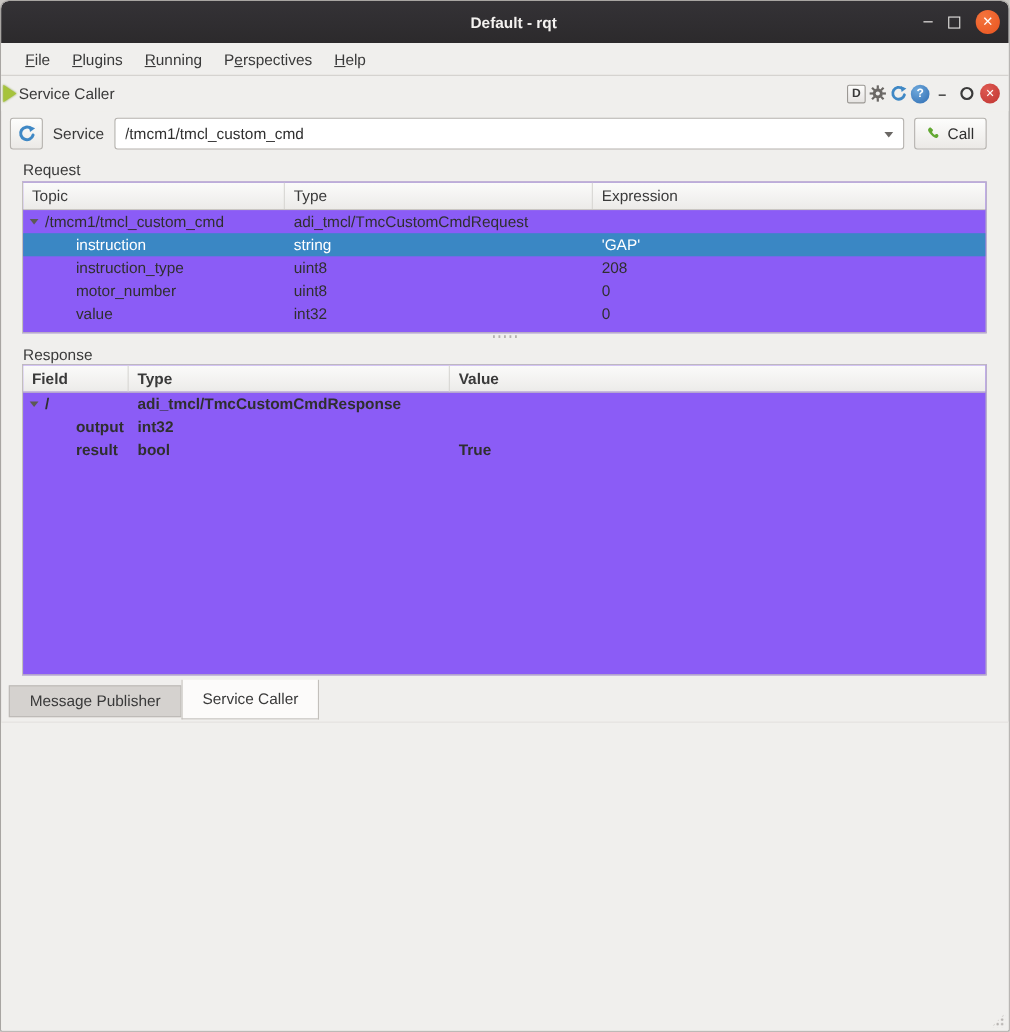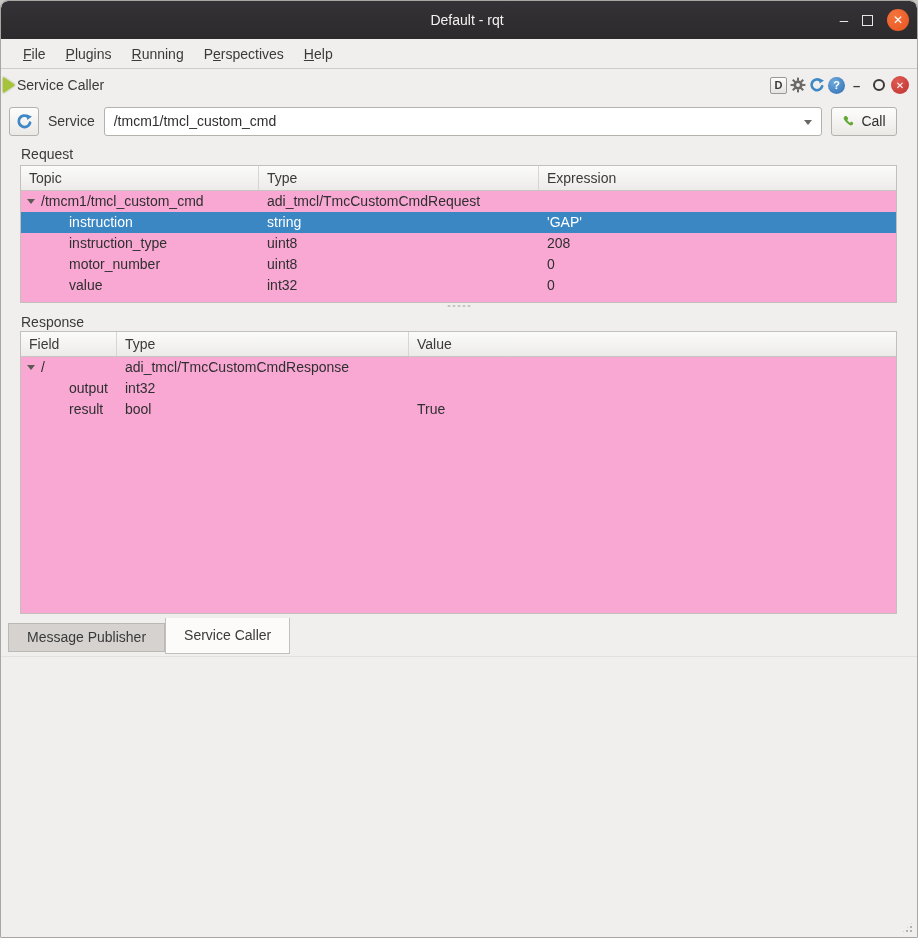"Default - rqt" .titlebar .title { font-weight: normal -> bold }
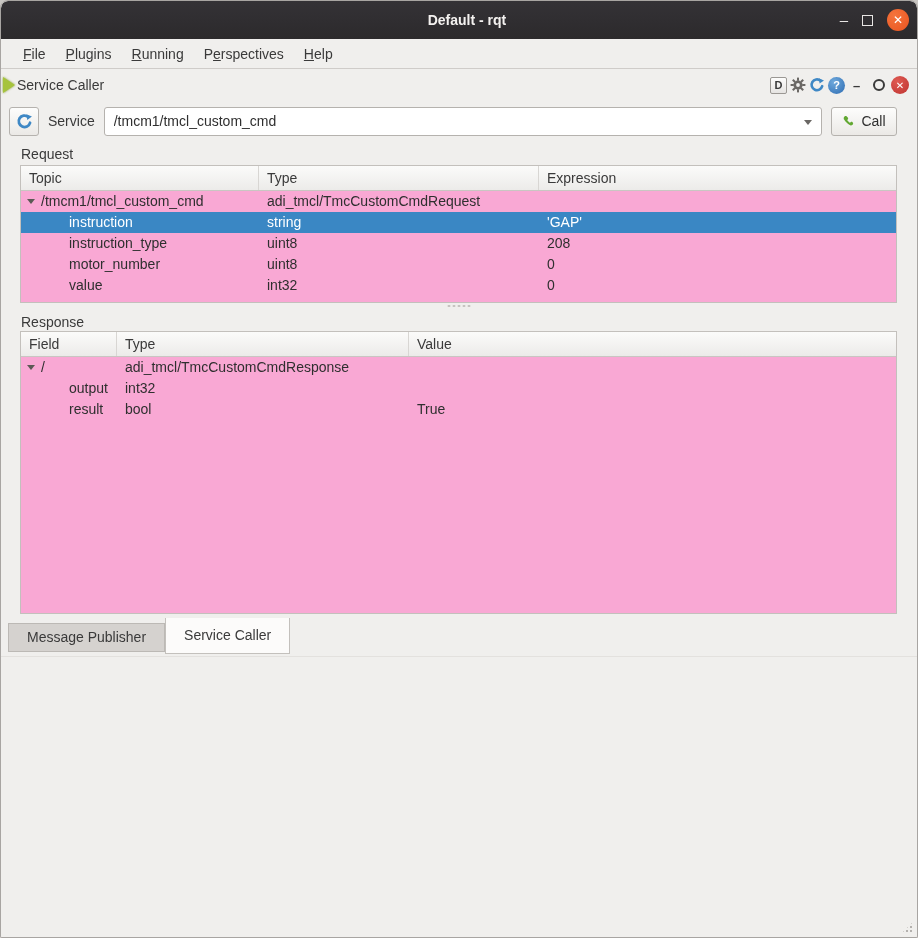"Topic" .tree-table { background: #f9a8d4 -> #8b5cf6 }
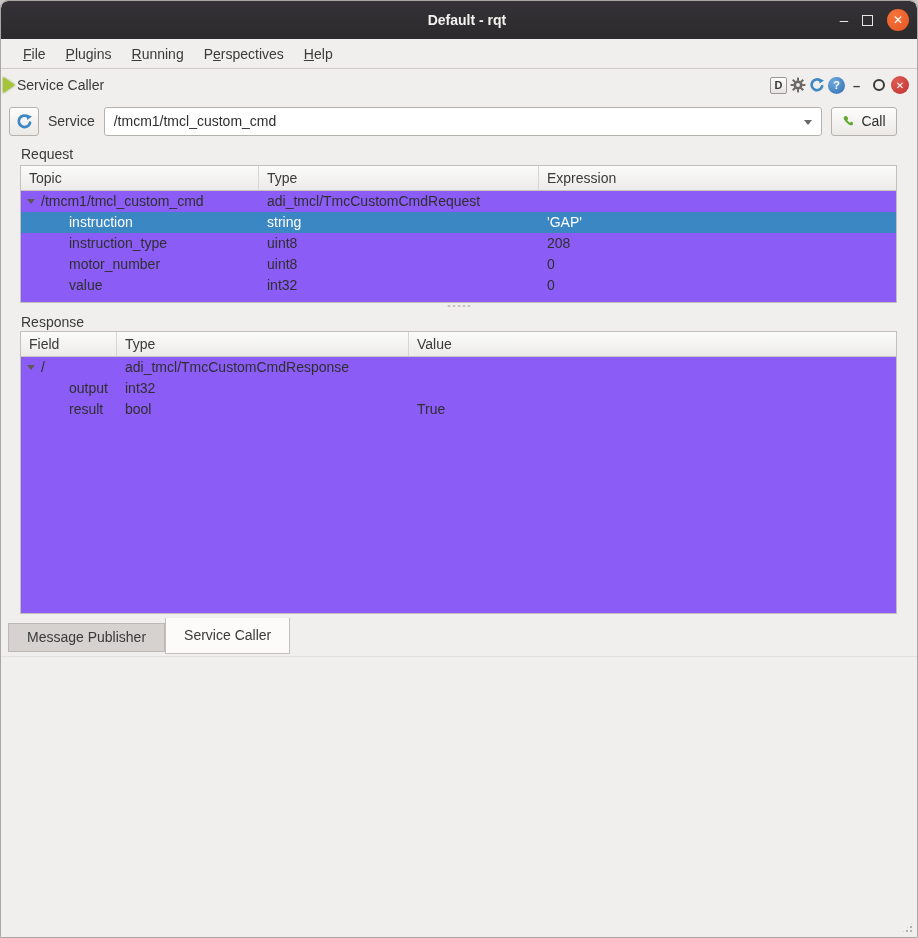"Field" .resp-table { font-weight: none -> bold }
